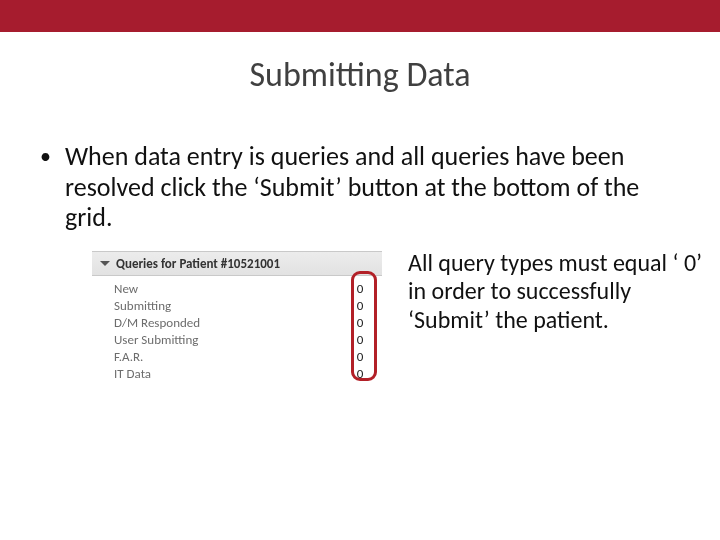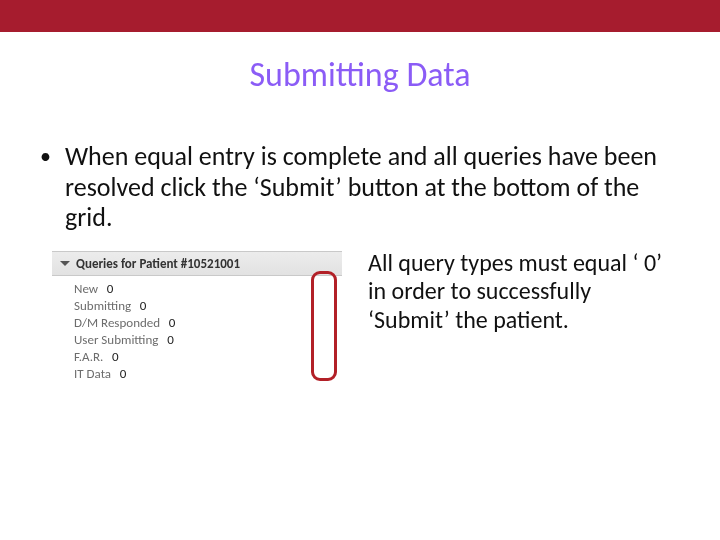"Submitting Data" .slide-title { color: #8b5cf6 -> #404040 }
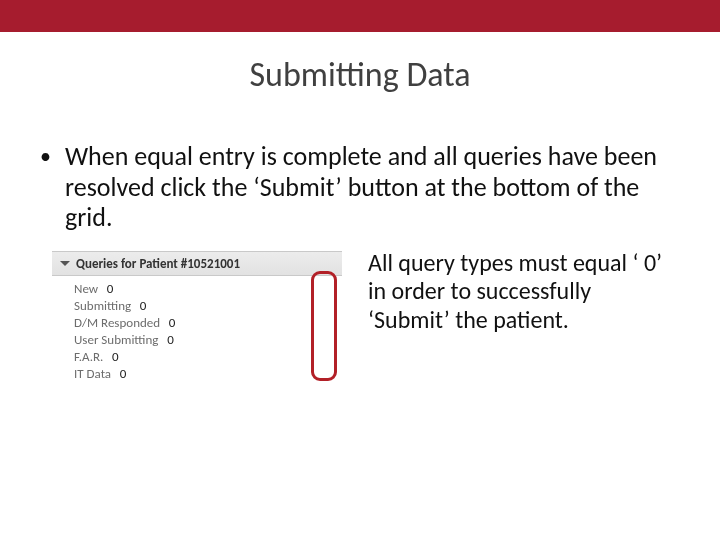"When equal entry is complete" span { text: equal entry is complete -> data entry is queries }
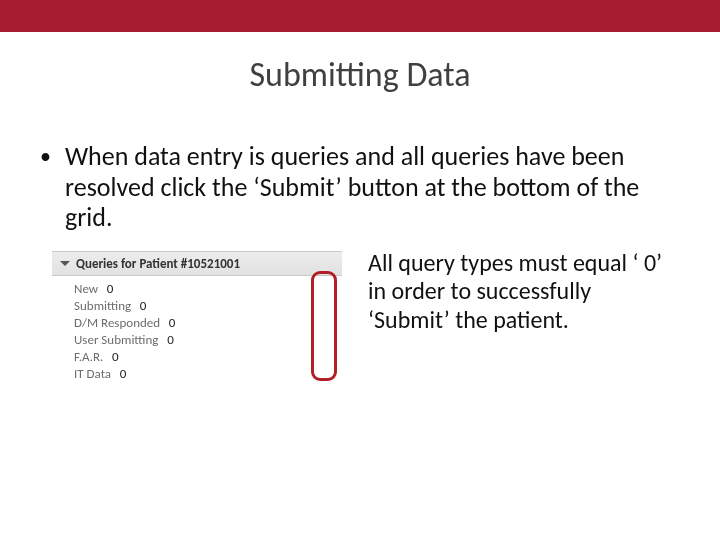"Queries for Patient #10521001" .lower { padding-left: 52px -> 92px }
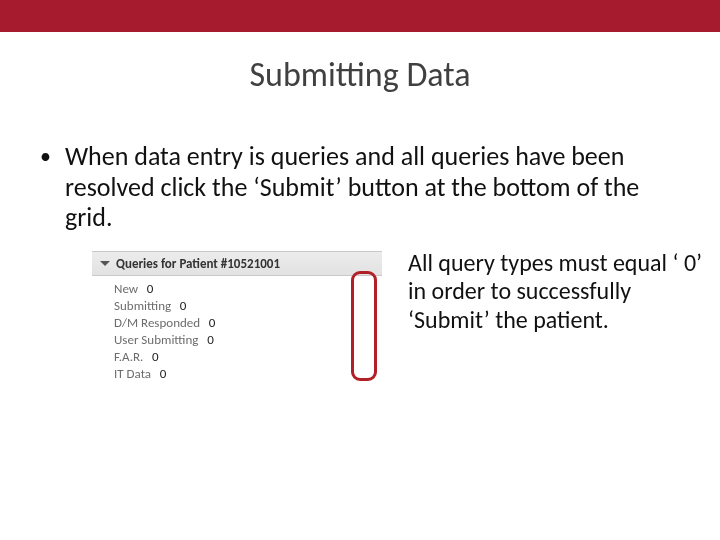"New" .q-row { justify-content: flex-start -> space-between }
